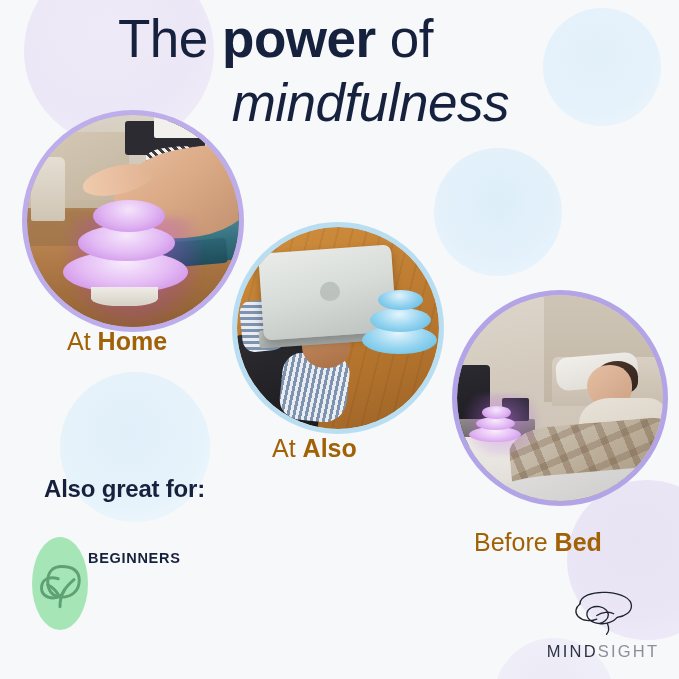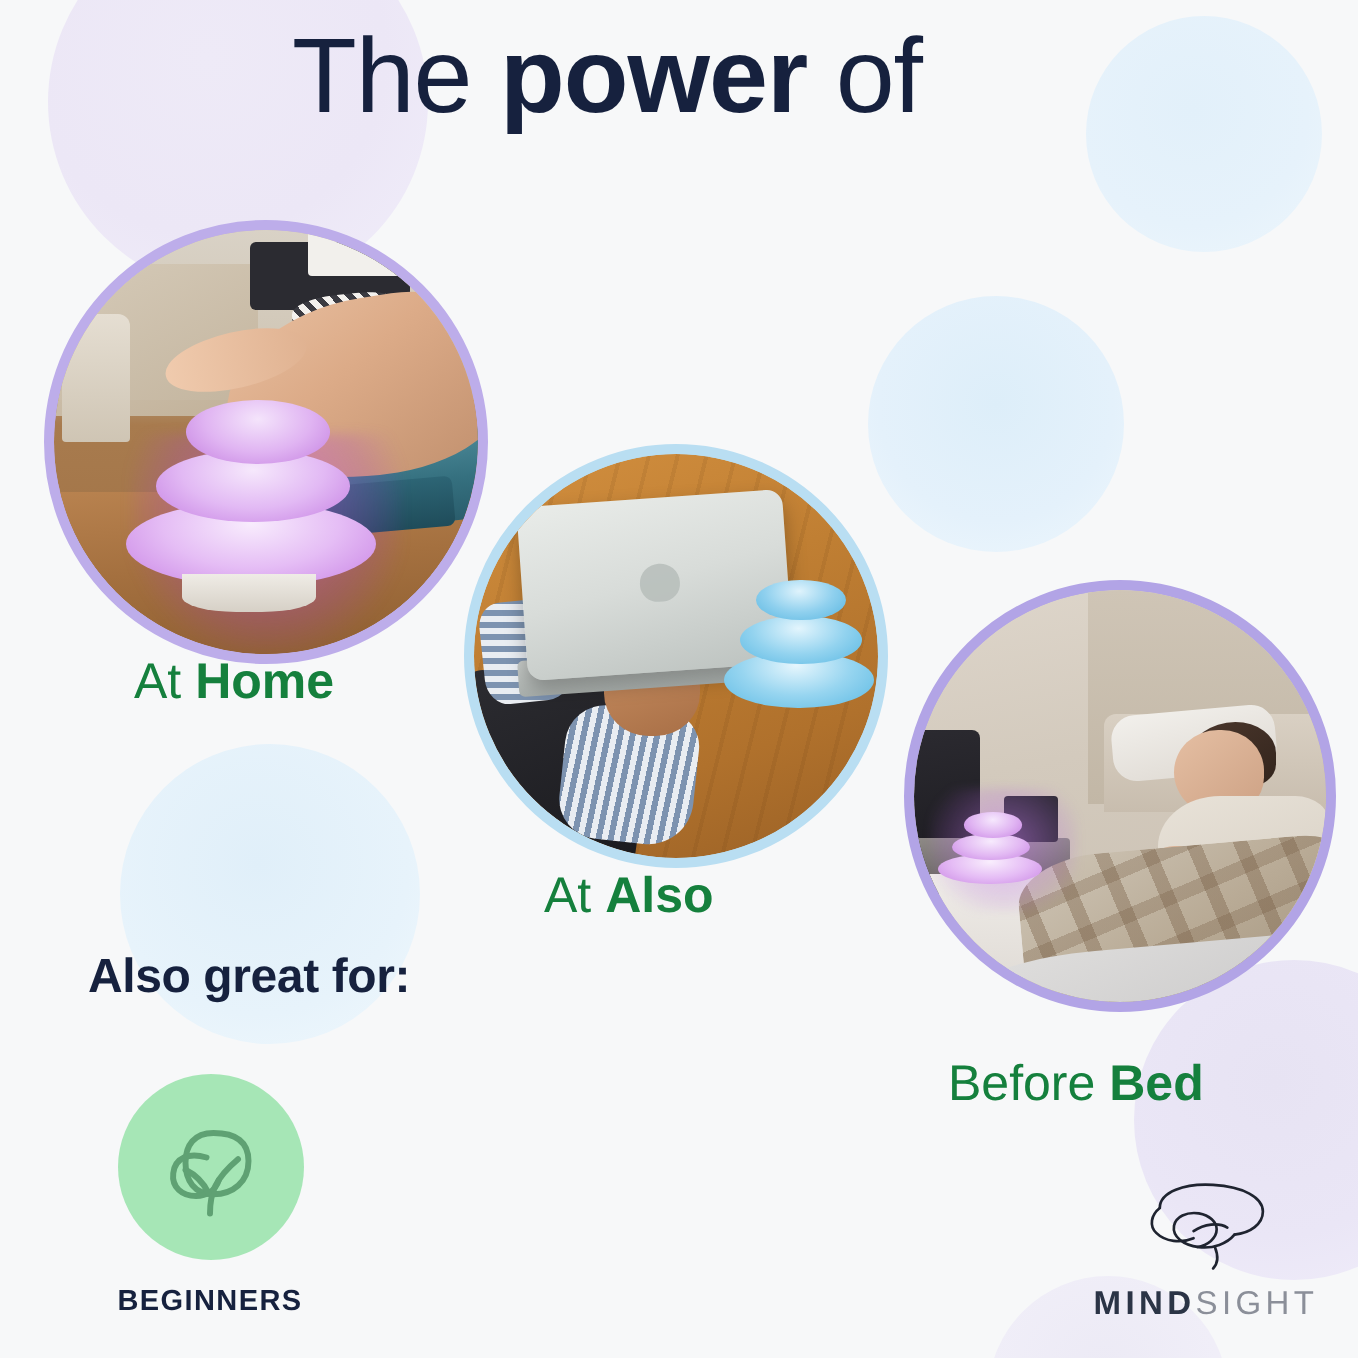"The power of" .headline { margin-left: 28px -> none }
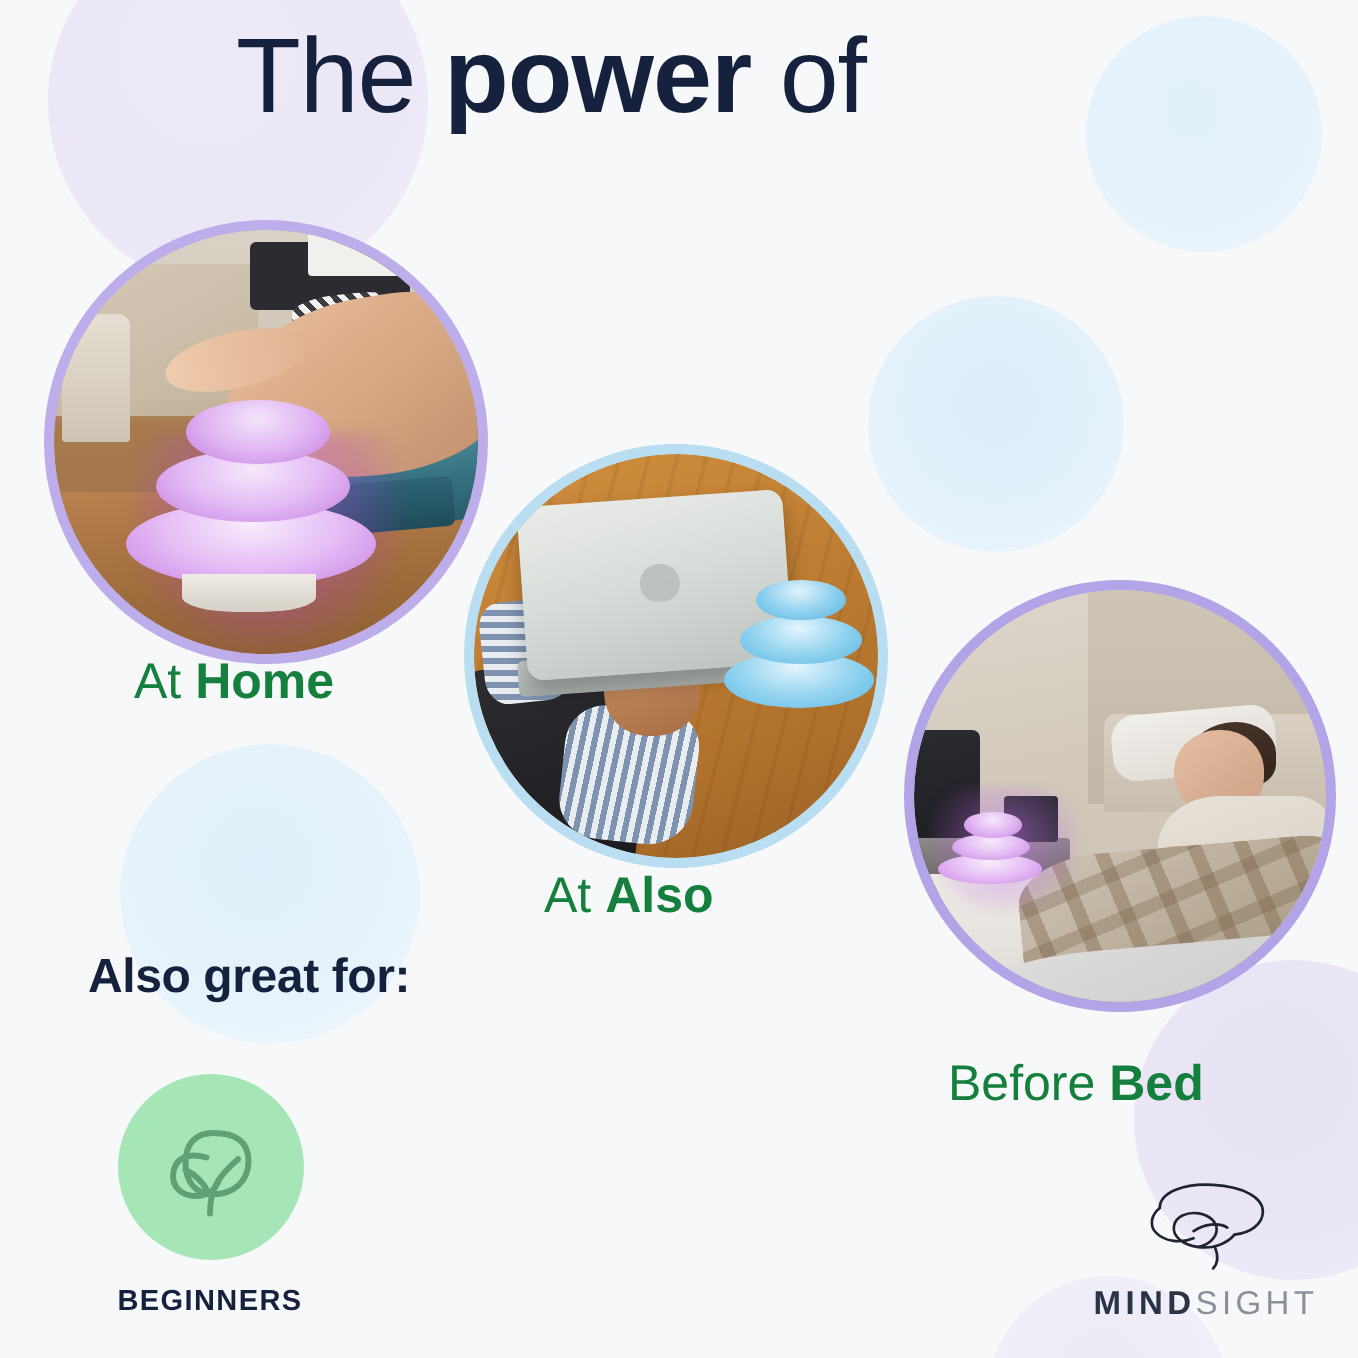"mindfulness" div.hl-line2 { html: none -> <div>mindfulness</div> }
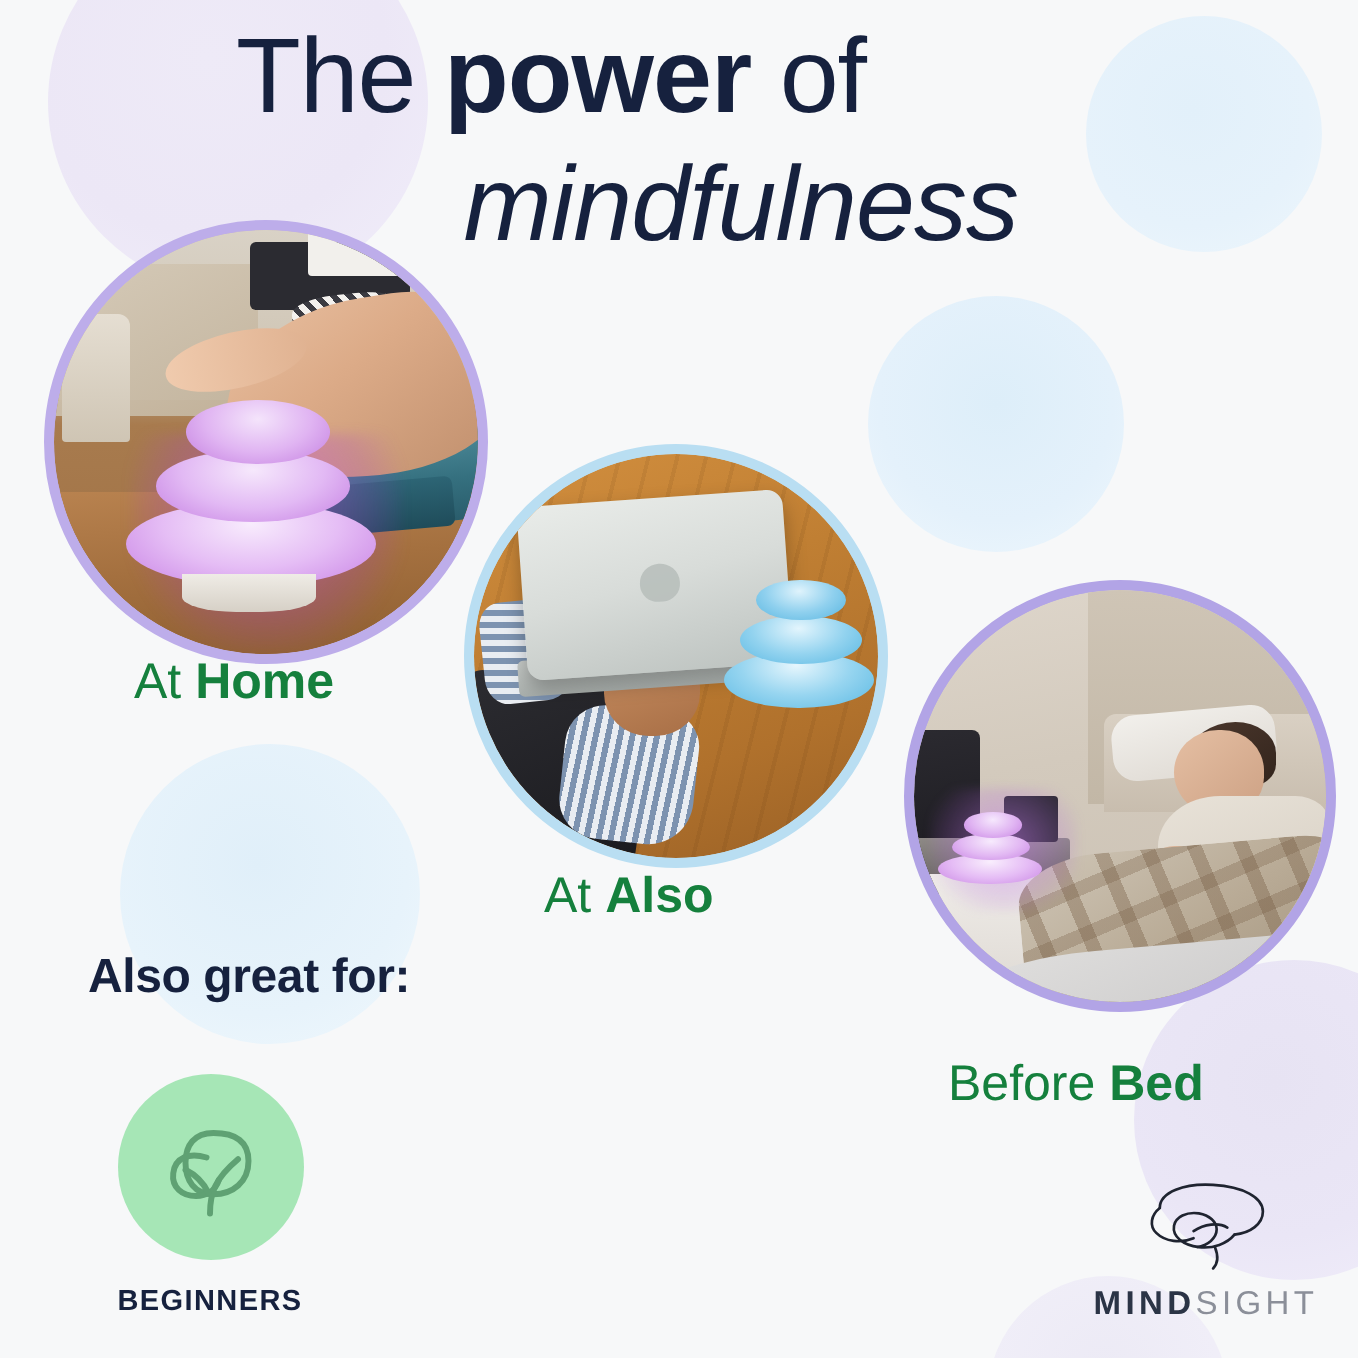"At Home" .cap { color: #15803d -> #a16207 }
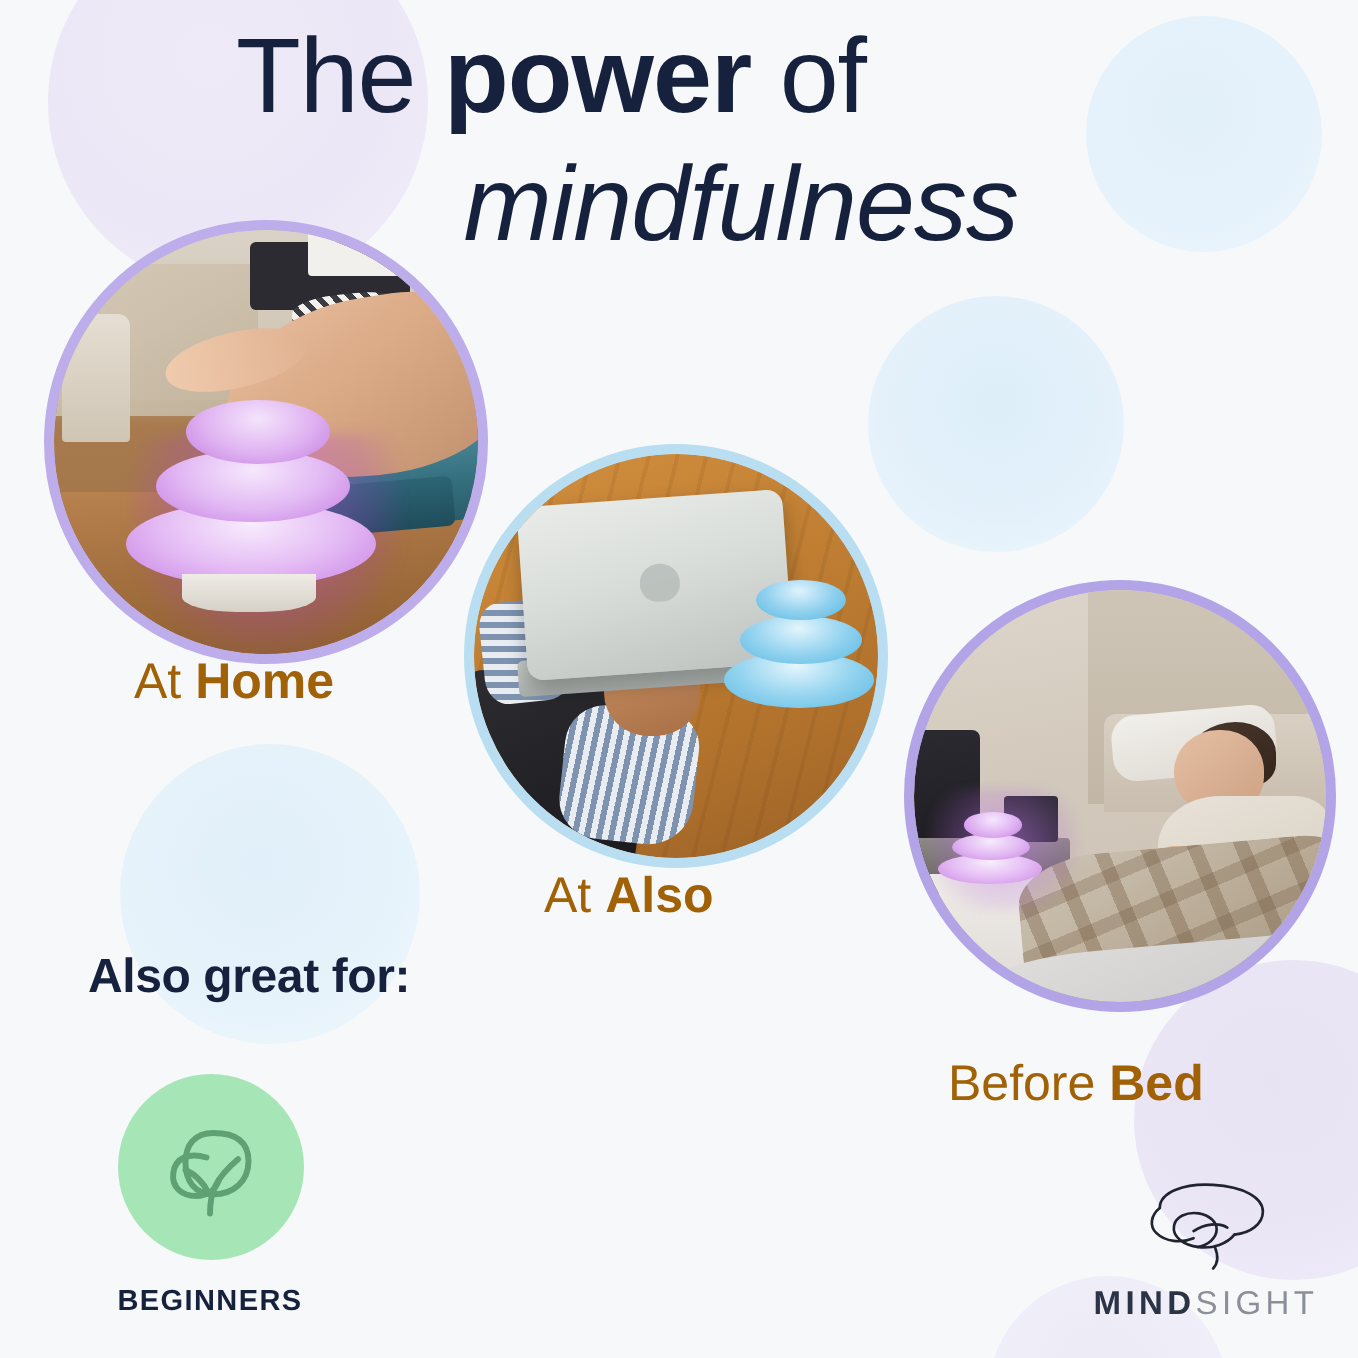"BEGINNERS" .cat { align-items: center -> flex-start; flex-direction: column -> none }
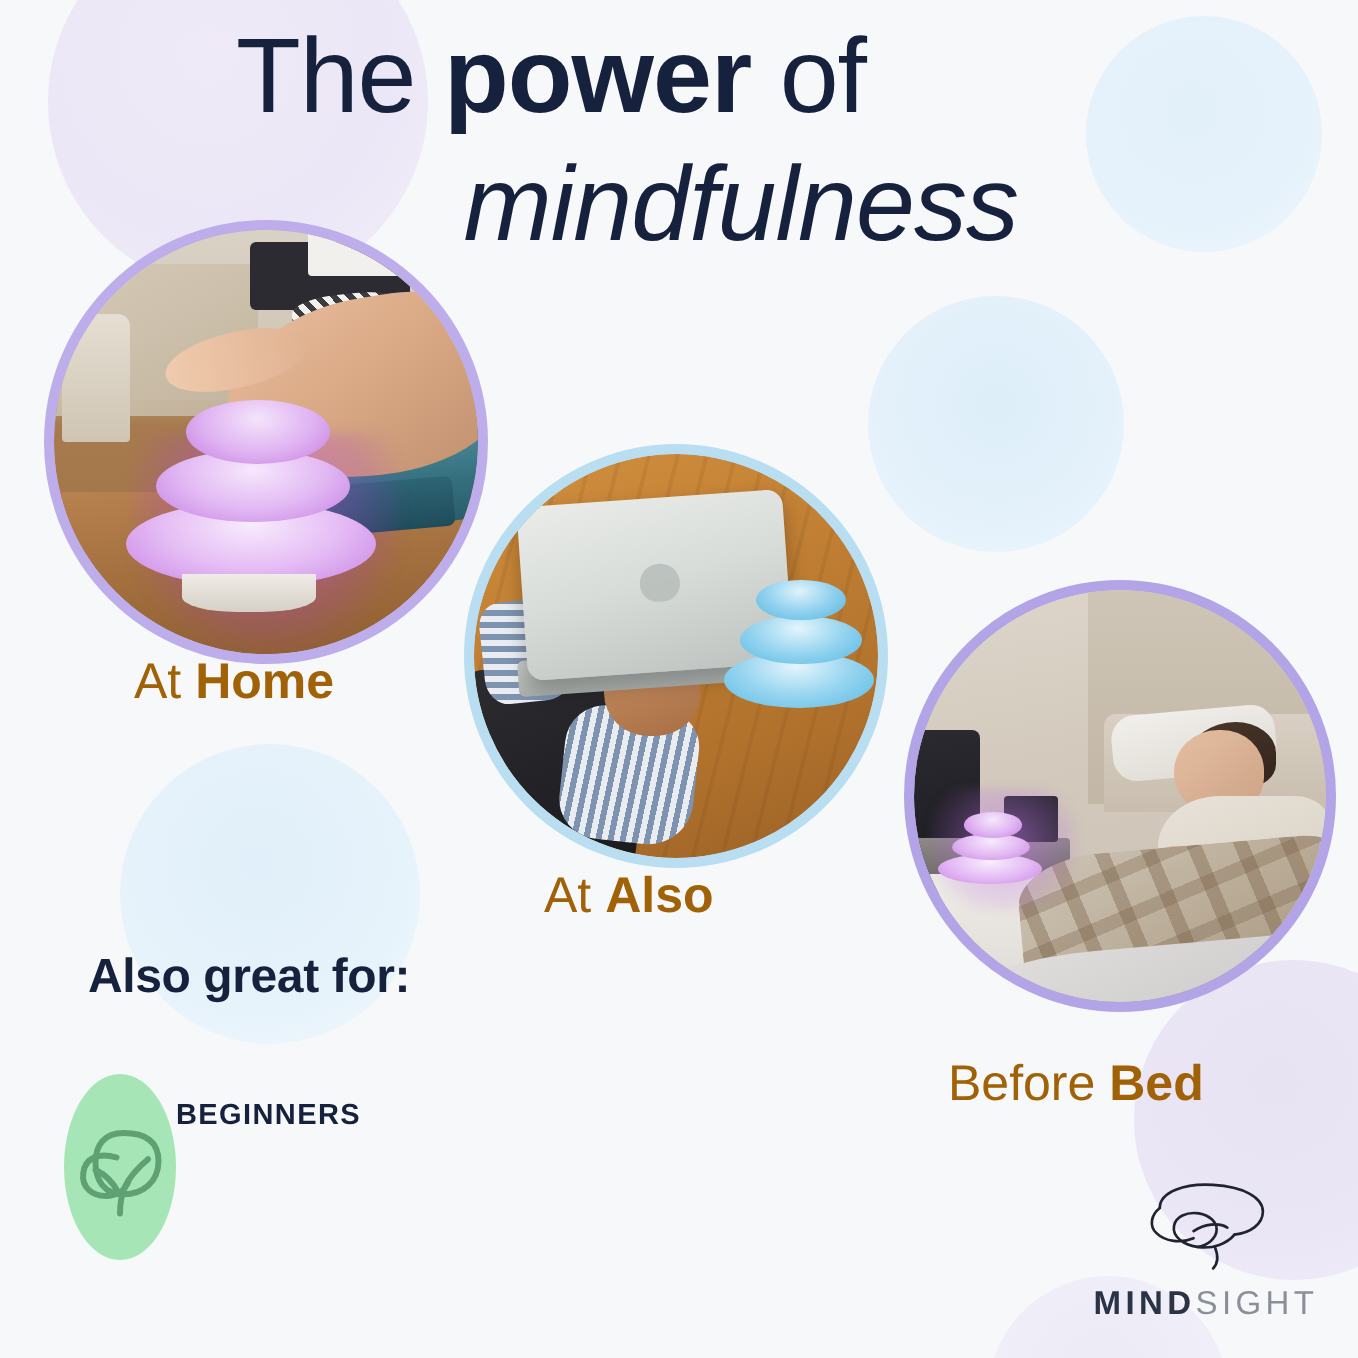"MIND" .logo-word .d { font-weight: 700 -> 400 }
